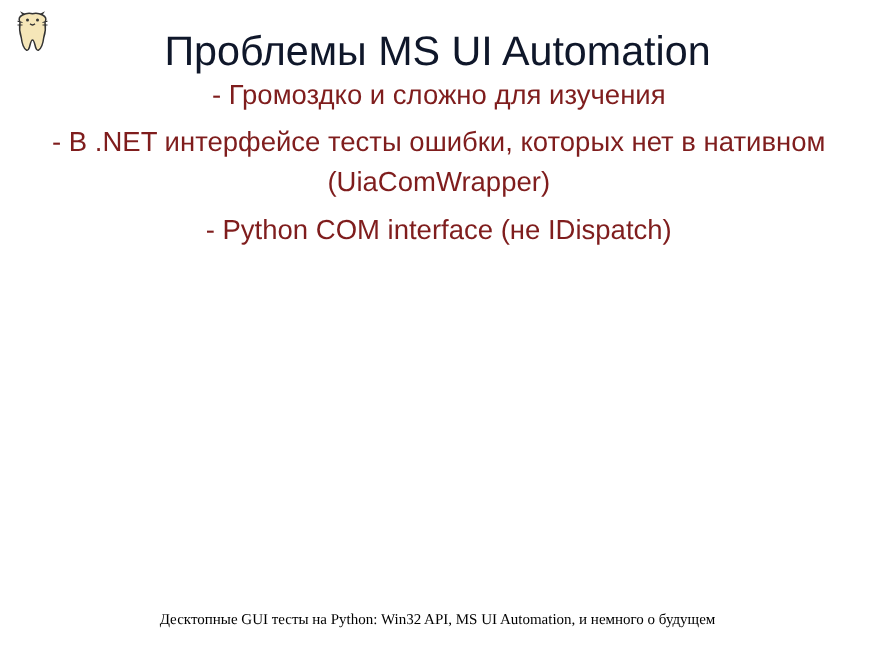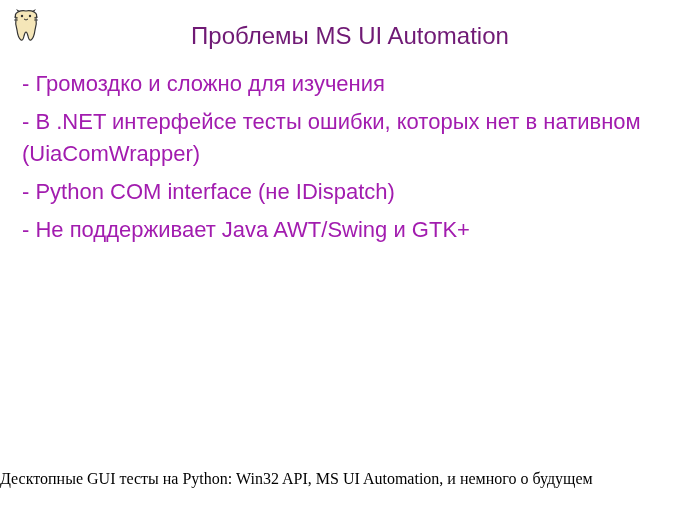"Проблемы MS UI Automation" .title { color: #701a75 -> #0f172a; font-size: 24px -> 33px; margin-bottom: 18px -> none }
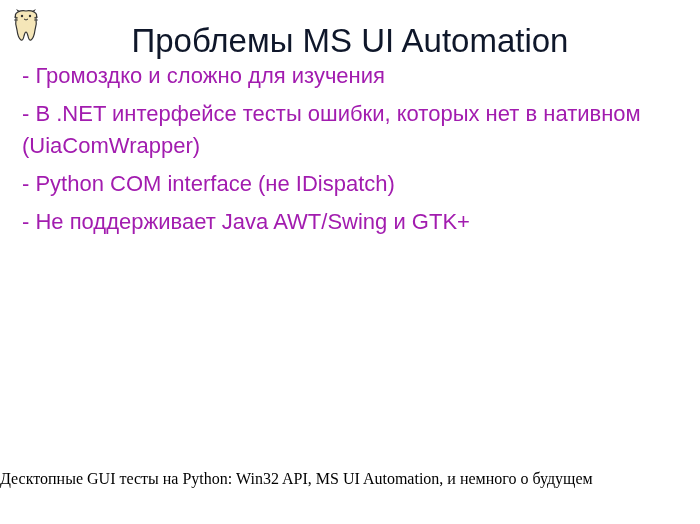"- Громоздко и сложно для" .bullet { color: #a21caf -> #7f1d1d; text-align: none -> center }
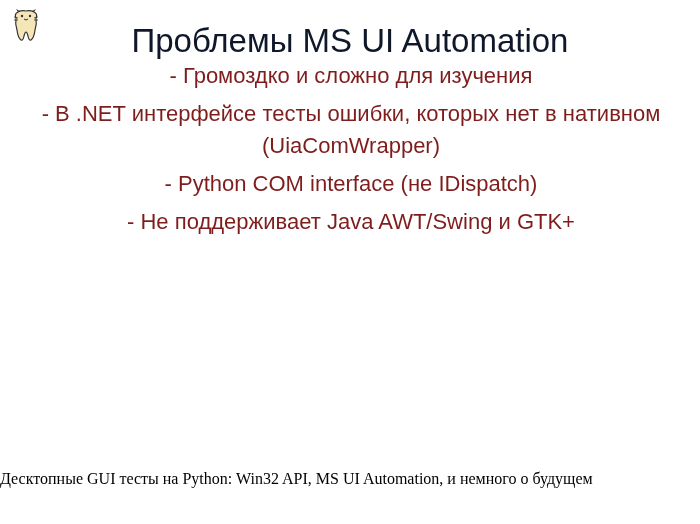"- Не поддерживает Java AWT/Swing" p.bullet { html: <p> - Не поддерживает Java AWT/Swing и GTK+</p> -> none }
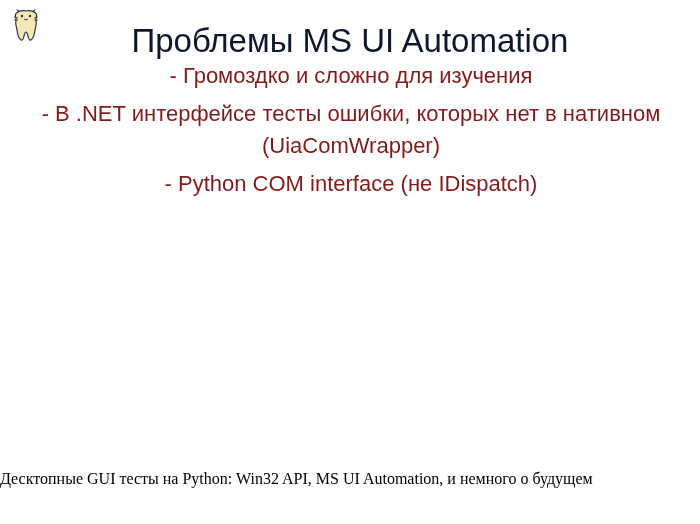"Десктопные GUI тесты на Python:" .footer { bottom: 36px -> 21px; font-size: 16px -> 12px; text-align: none -> center }
